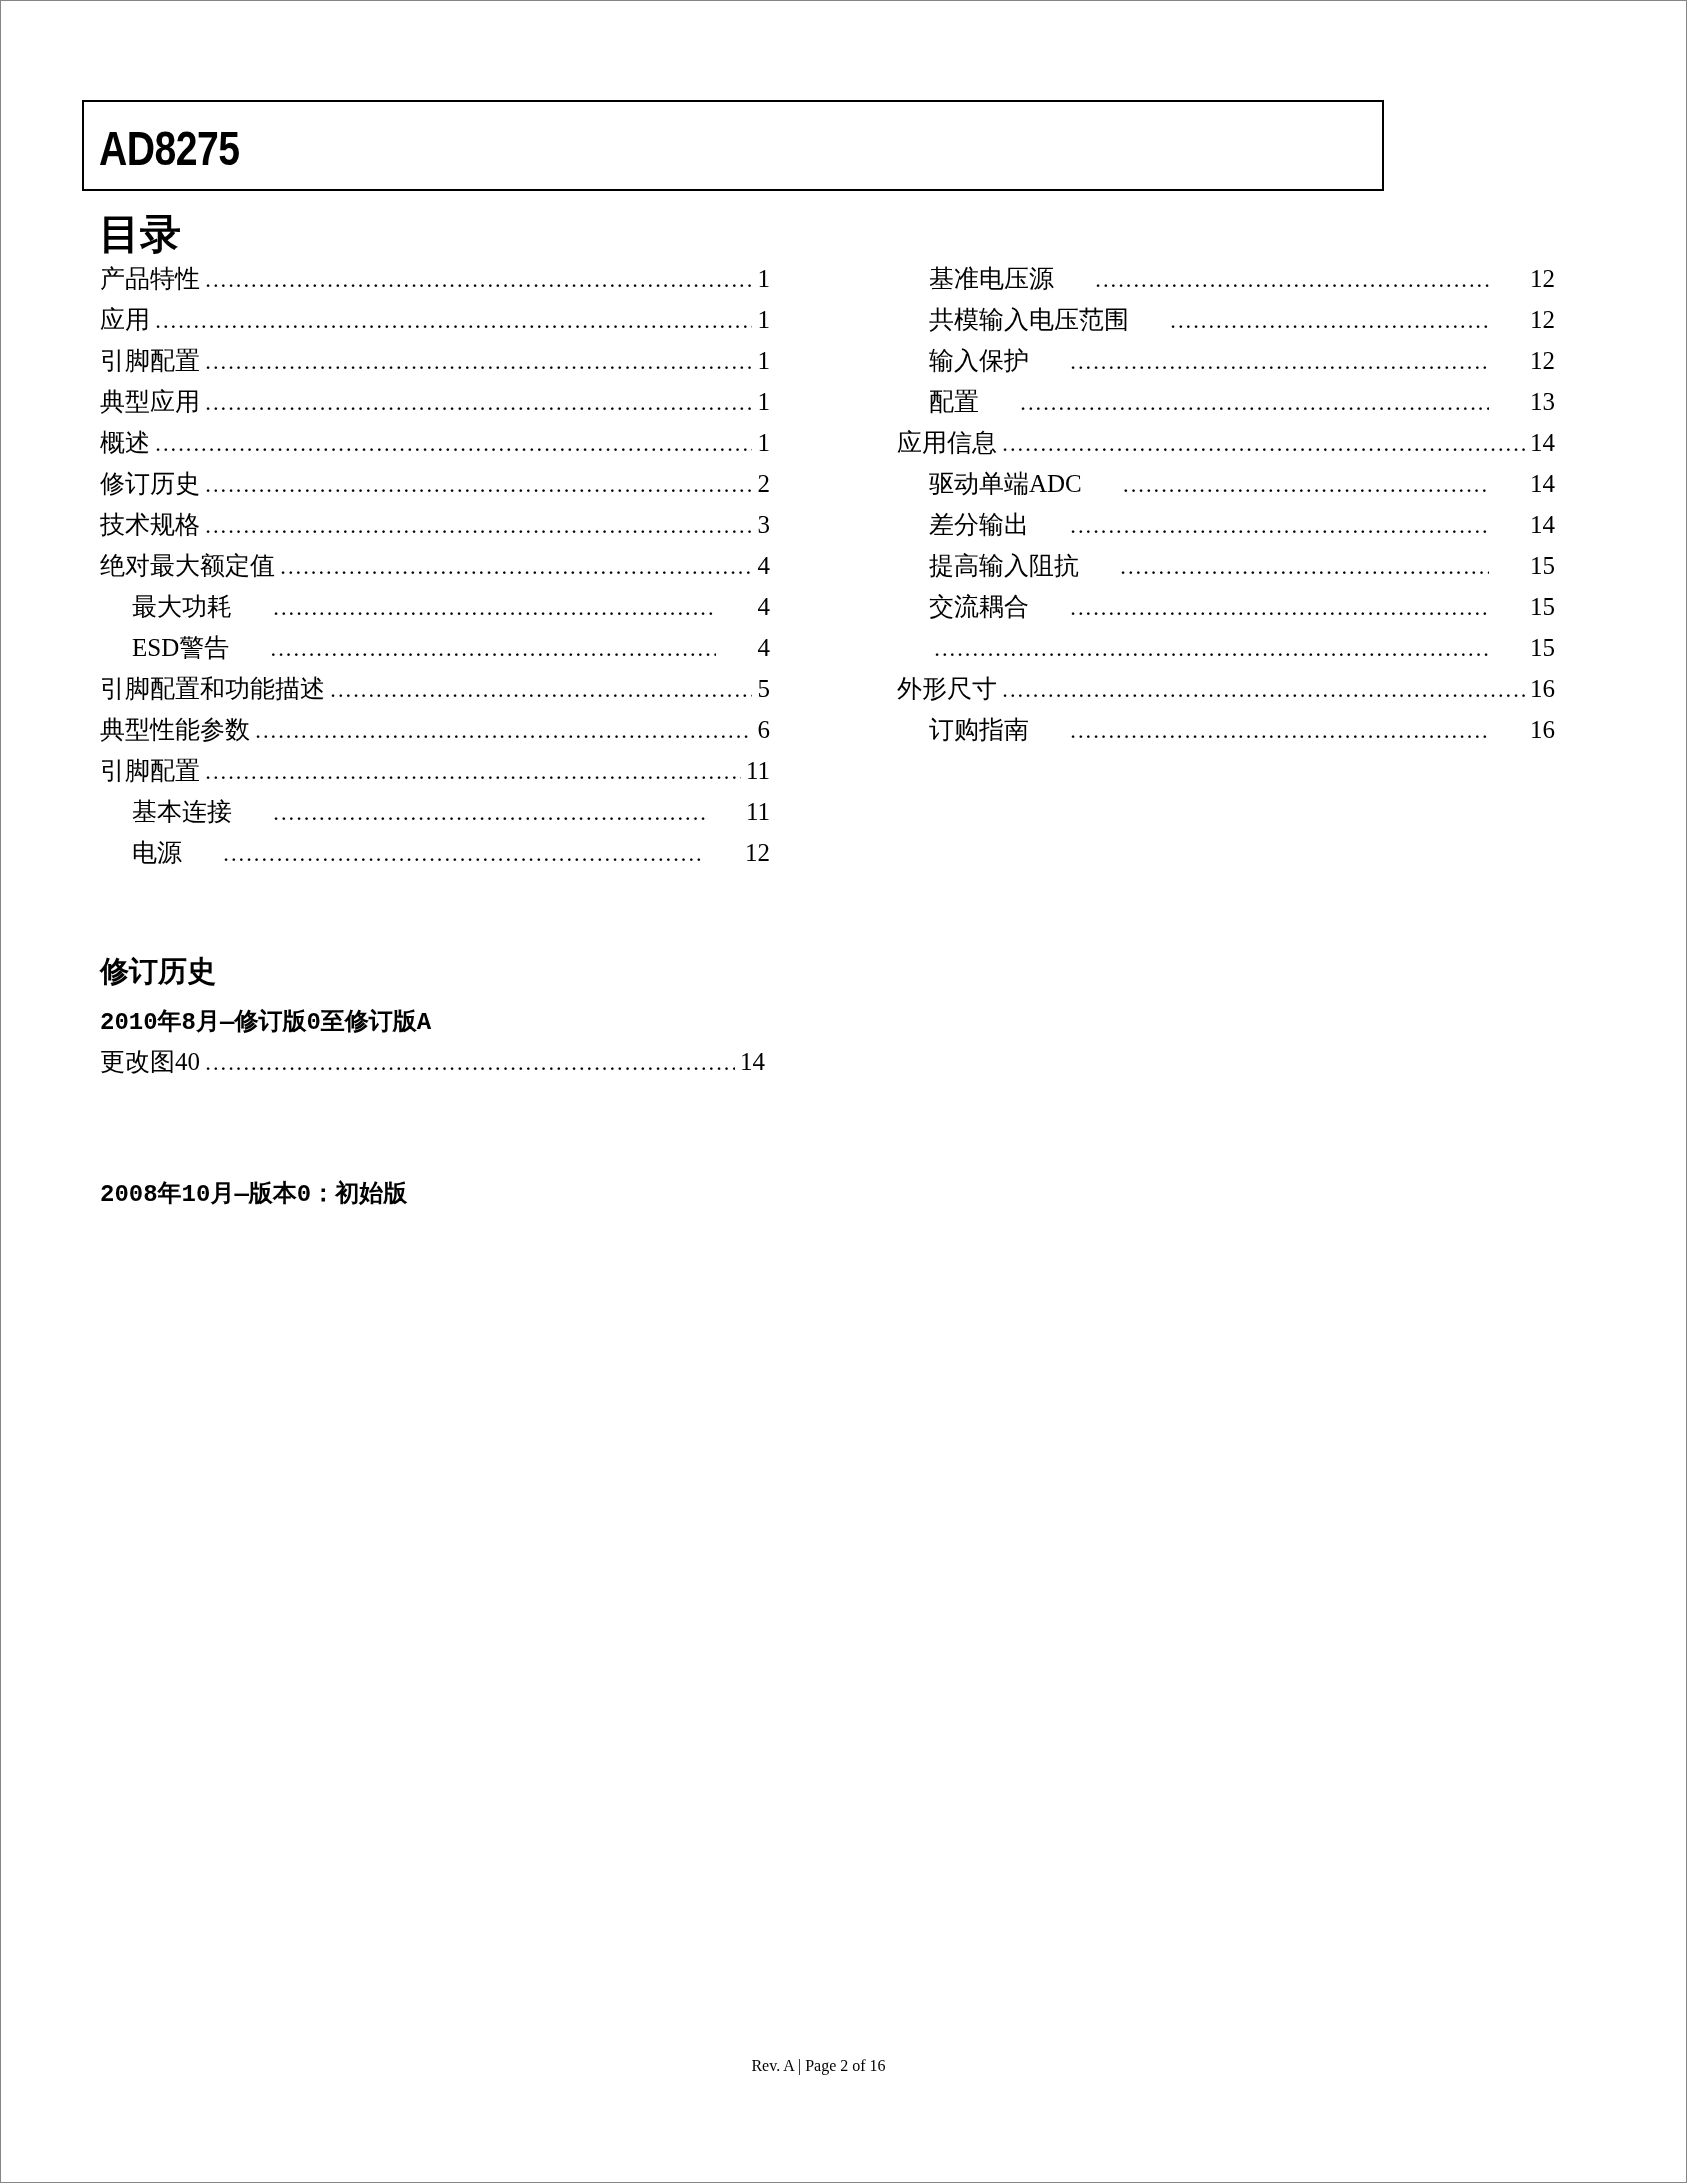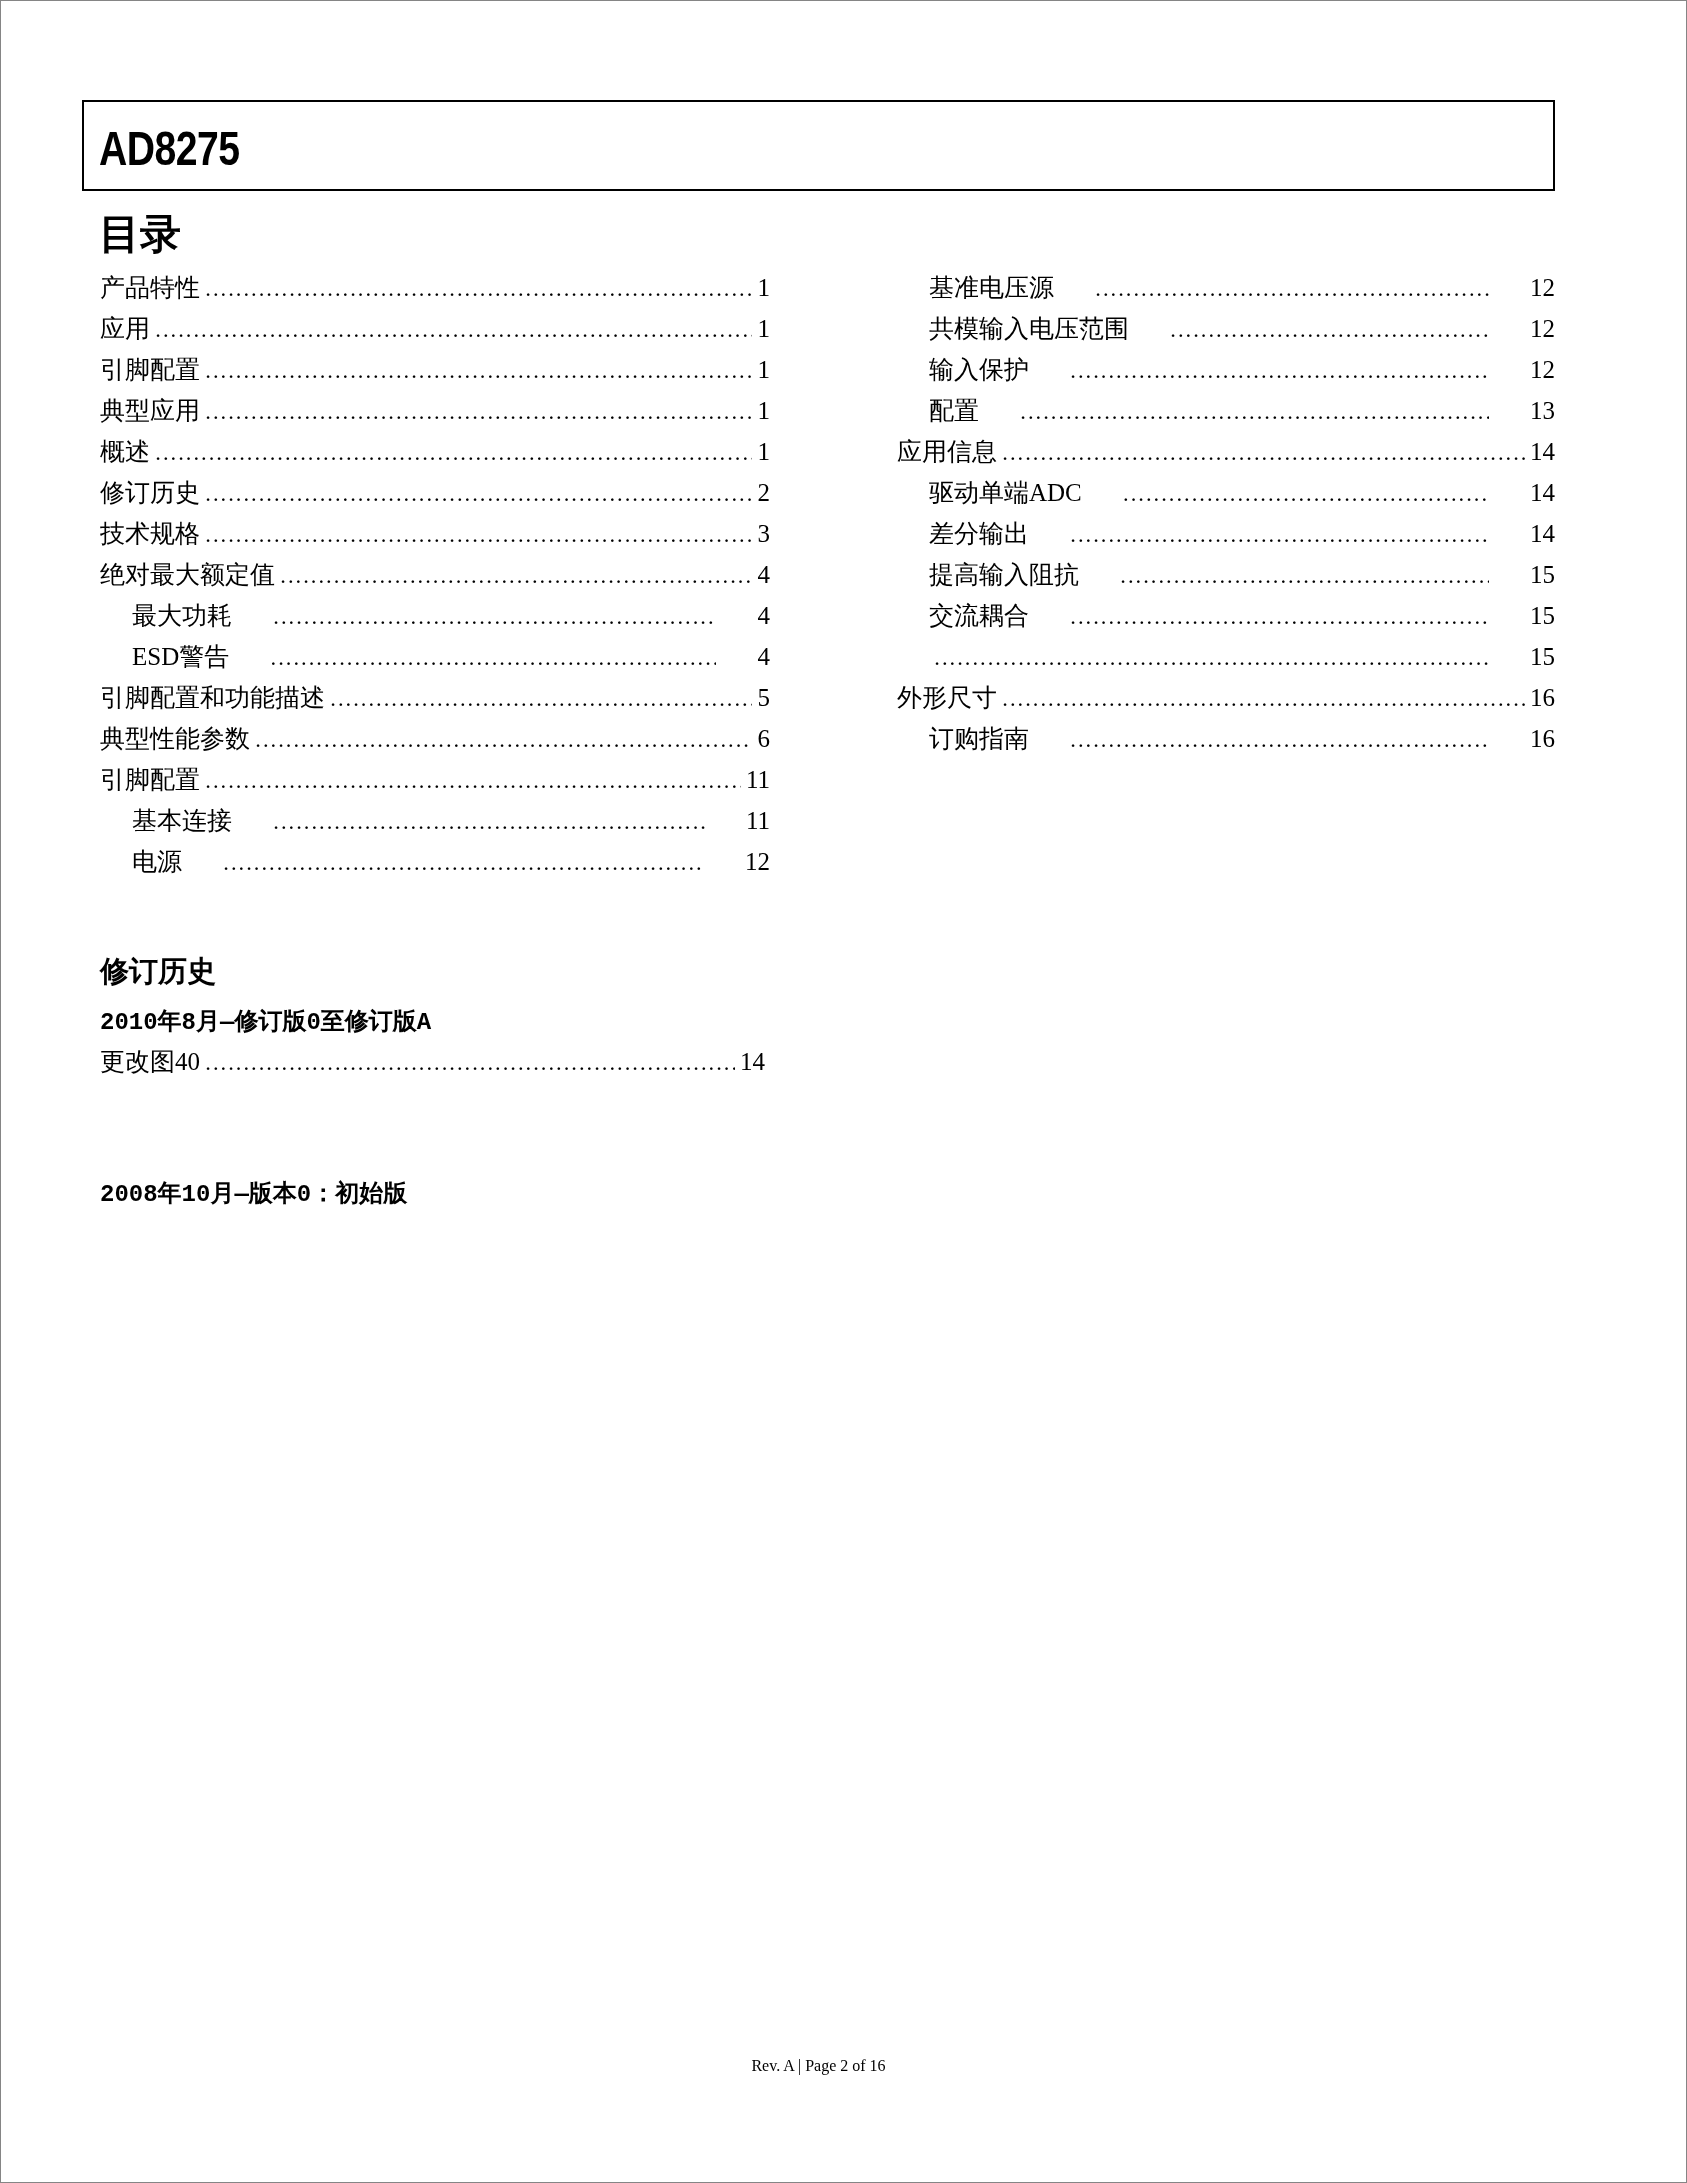"AD8275" .header-box { width: 1473px -> 1302px }
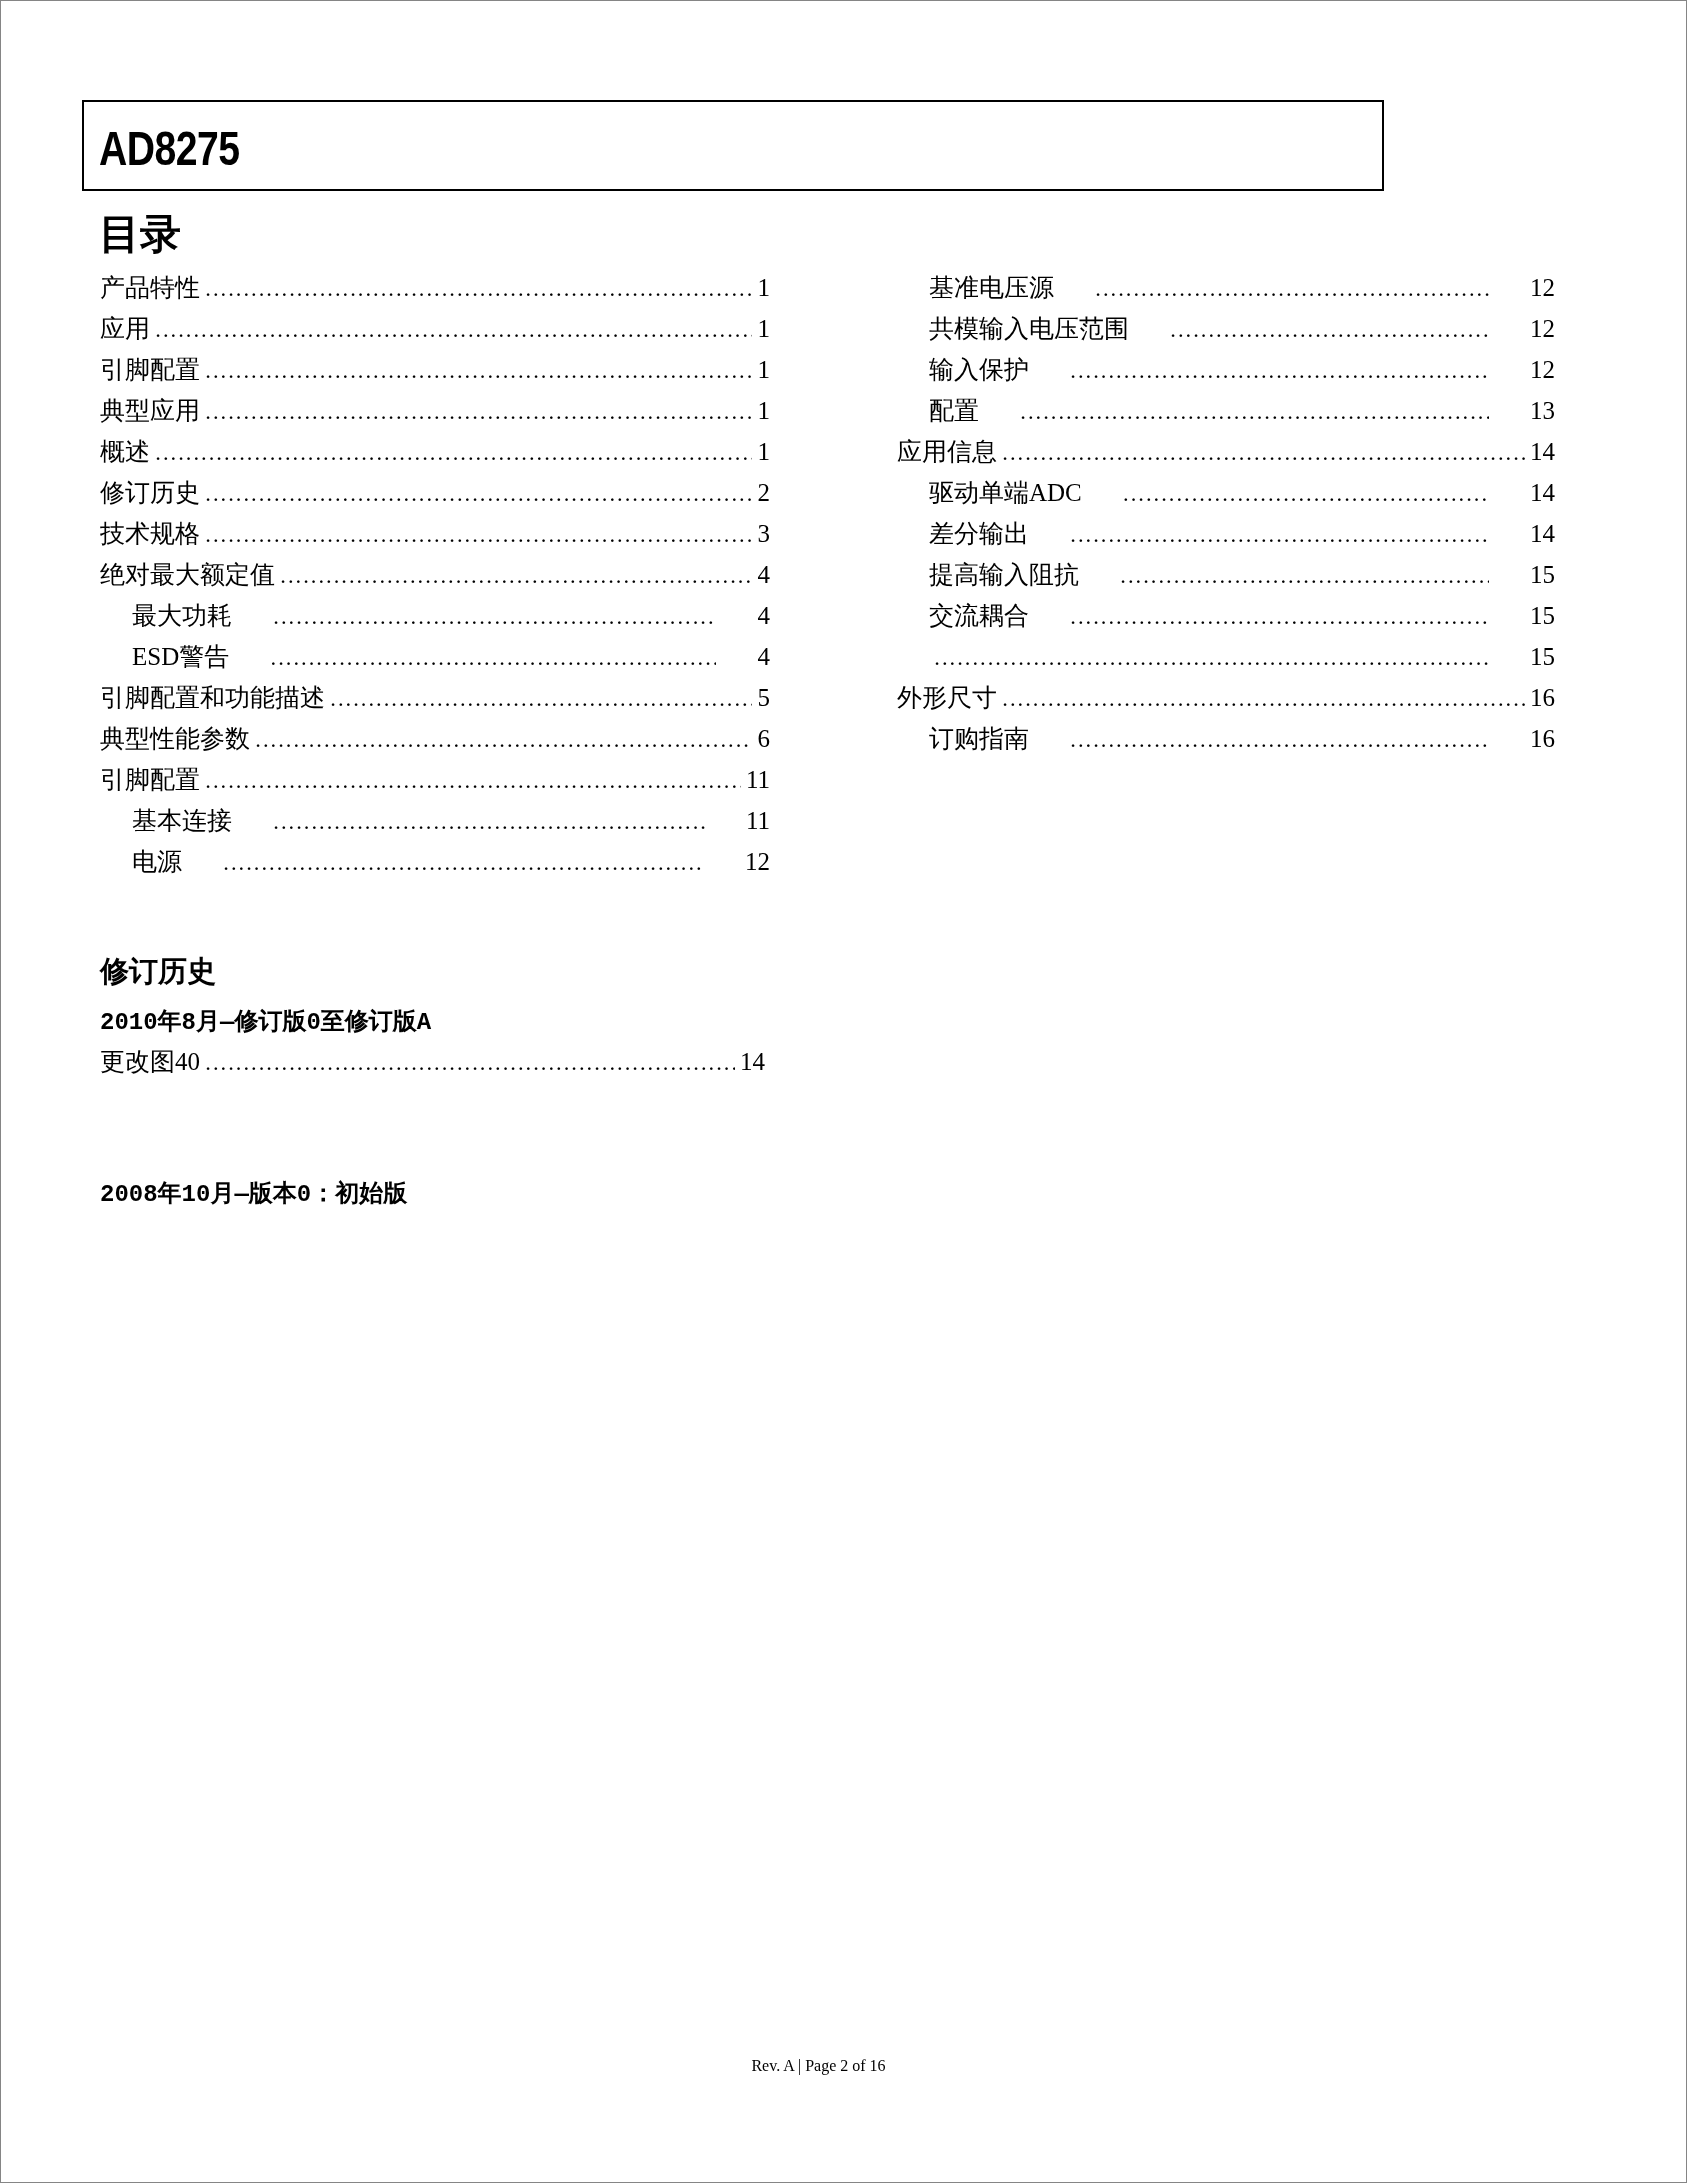"产品特性" .toc-col { top: 266px -> 257px }
